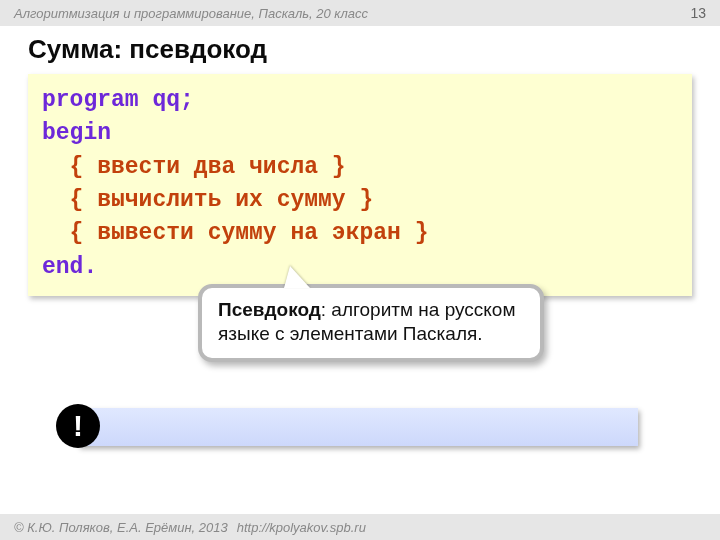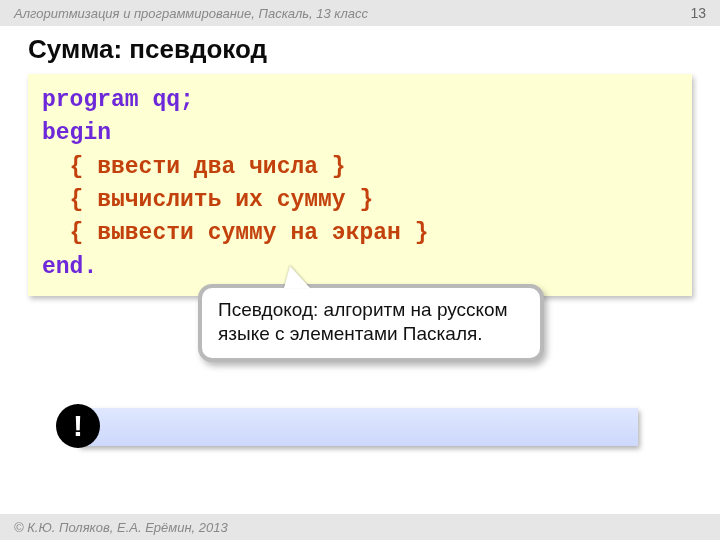"Алгоритмизация и программирование," span { text: 13 -> 20 }
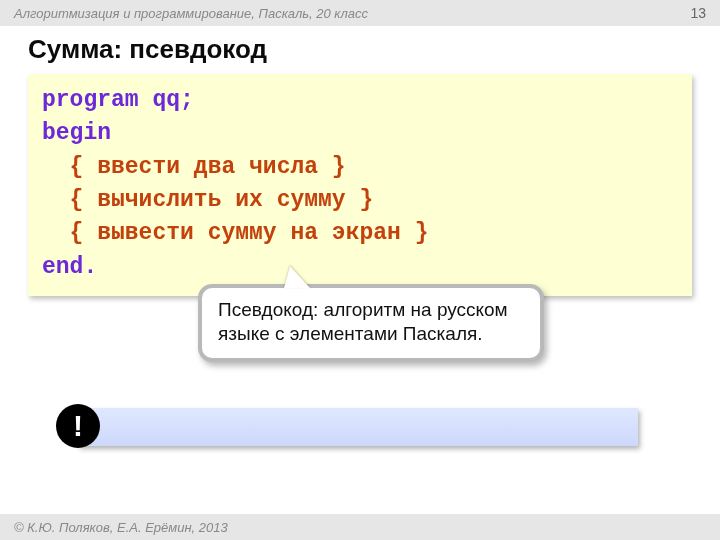"Псевдокод" .callout b { font-weight: normal -> bold }
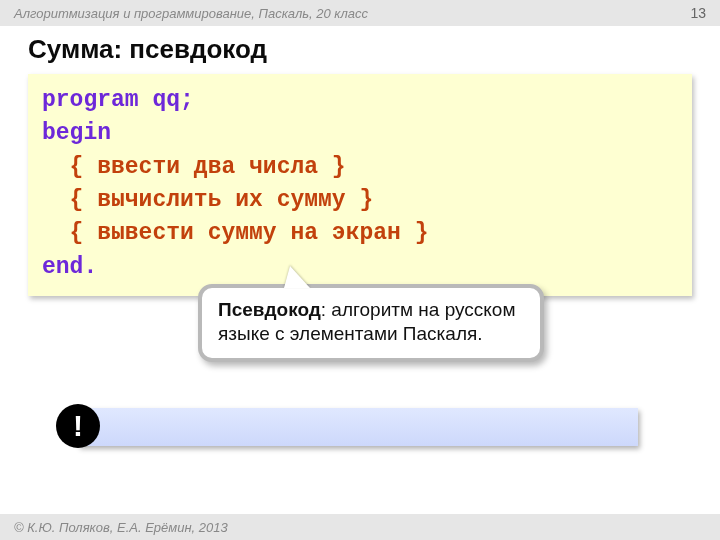"http://kpolyakov.spb.ru" span { html: none -> <span>http://kpolyakov.spb.ru</span> }
